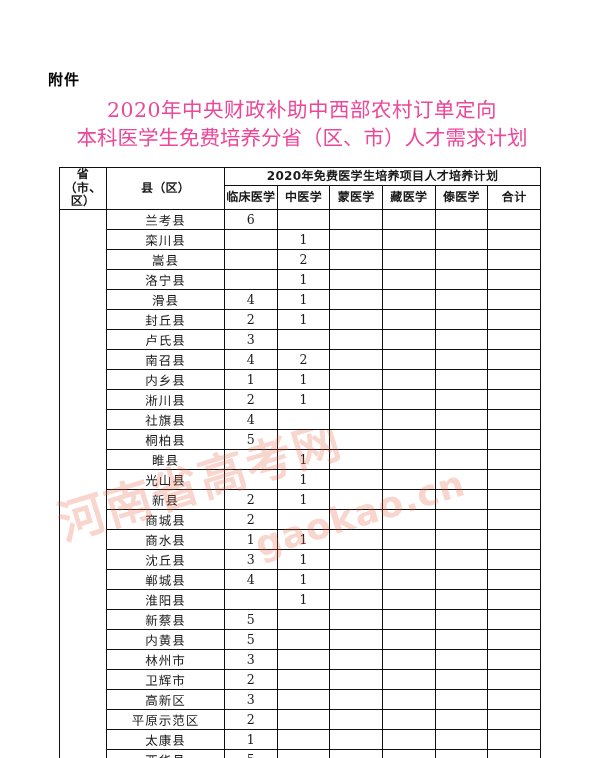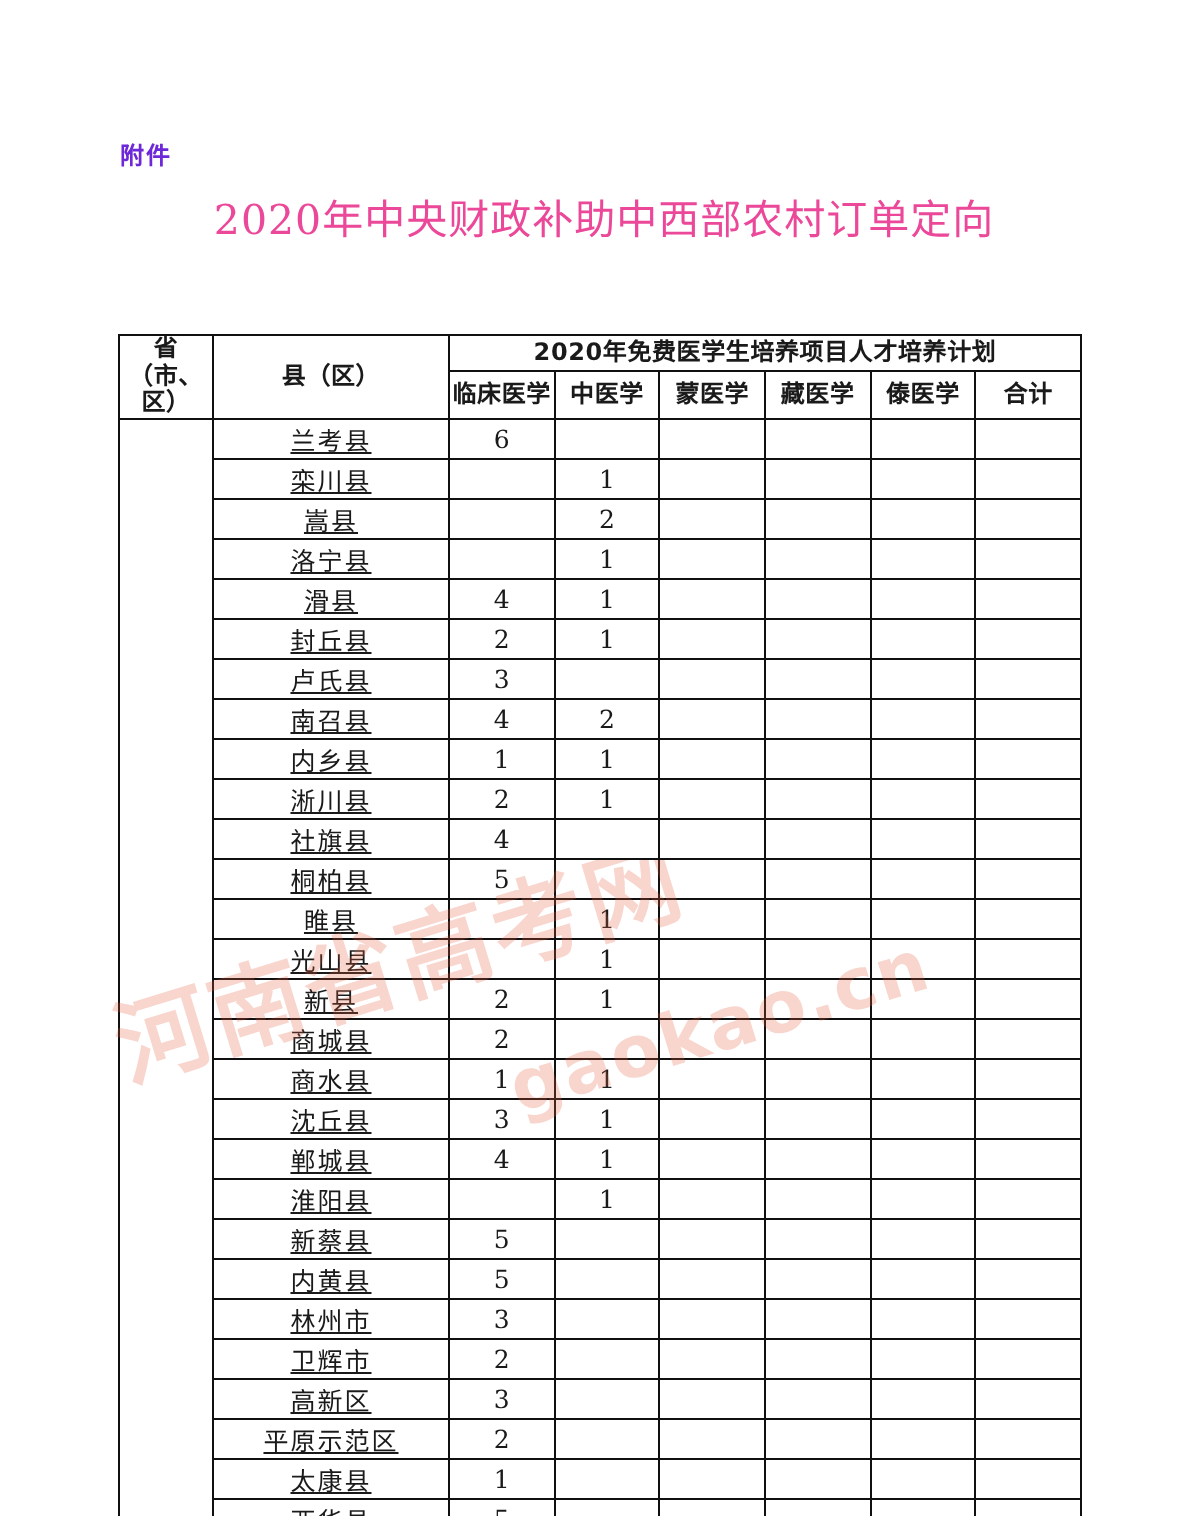"附件" .attach-label { color: #6d28d9 -> #000000; font-size: 12px -> 15px; left: 60px -> 48px }
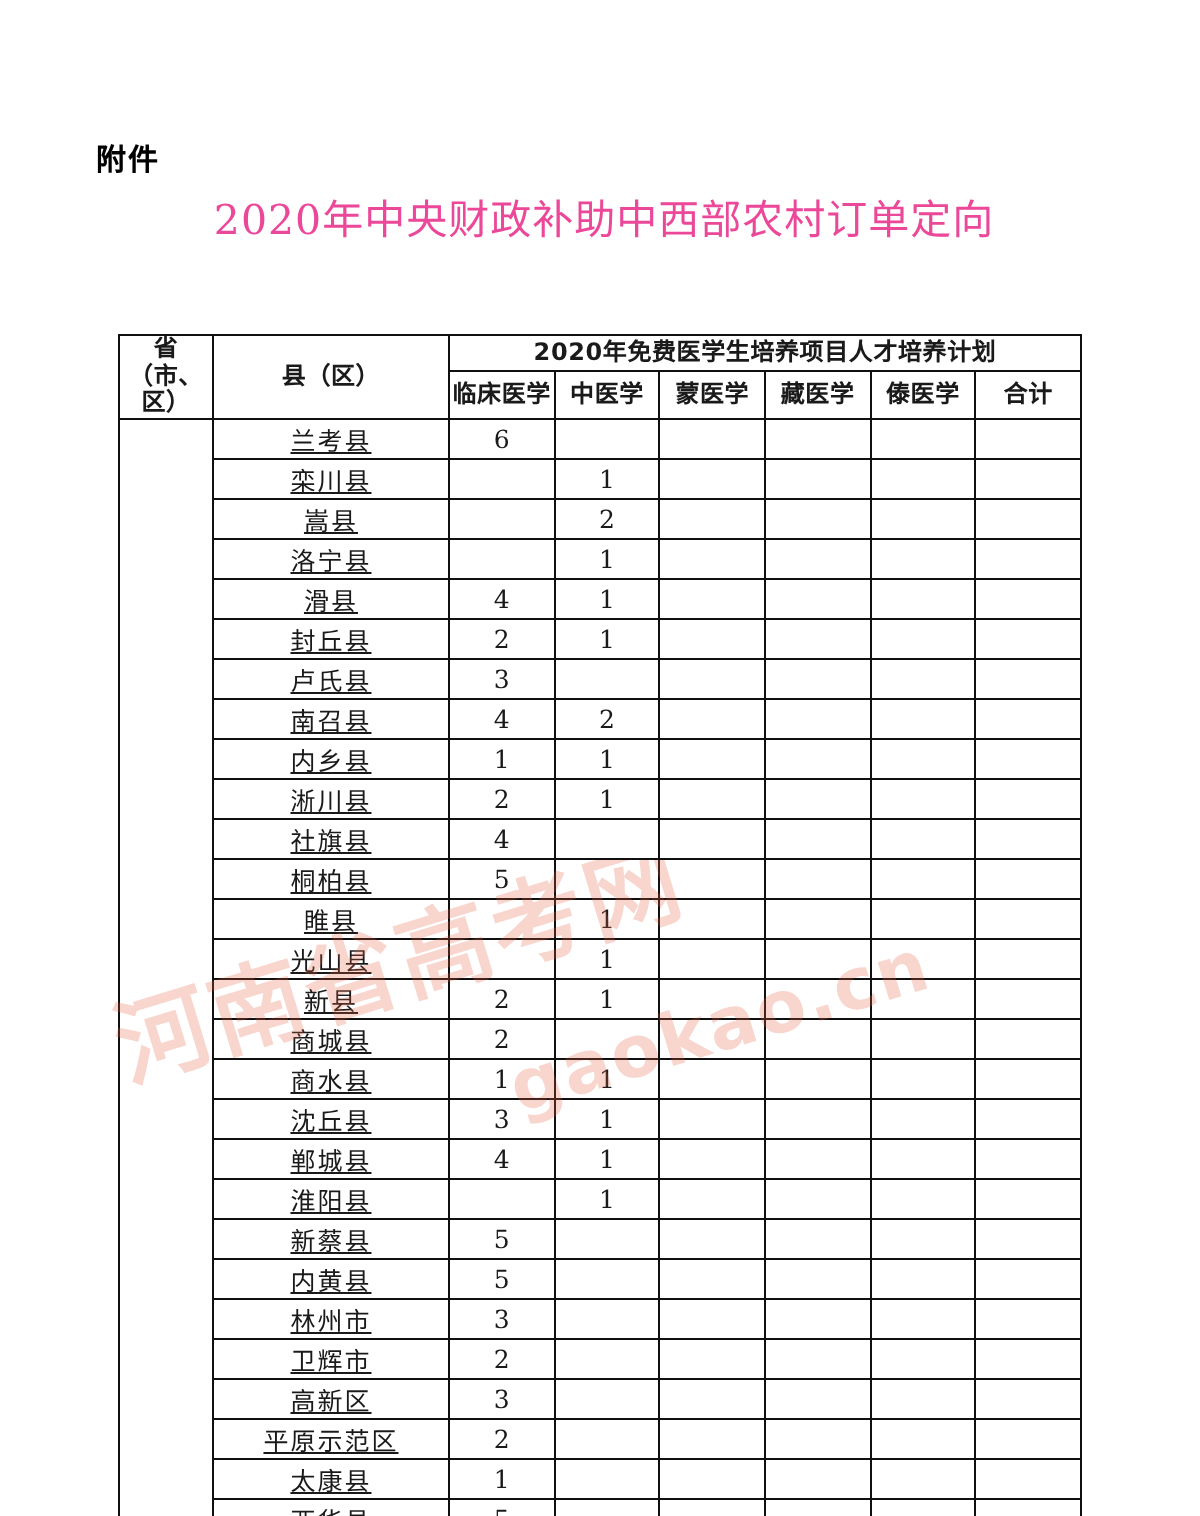"本科医学生免费培养分省（区、市）人才需求计划" div.line2 { html: none -> <div>本科医学生免费培养分省（区、市）人才需求计划</div> }
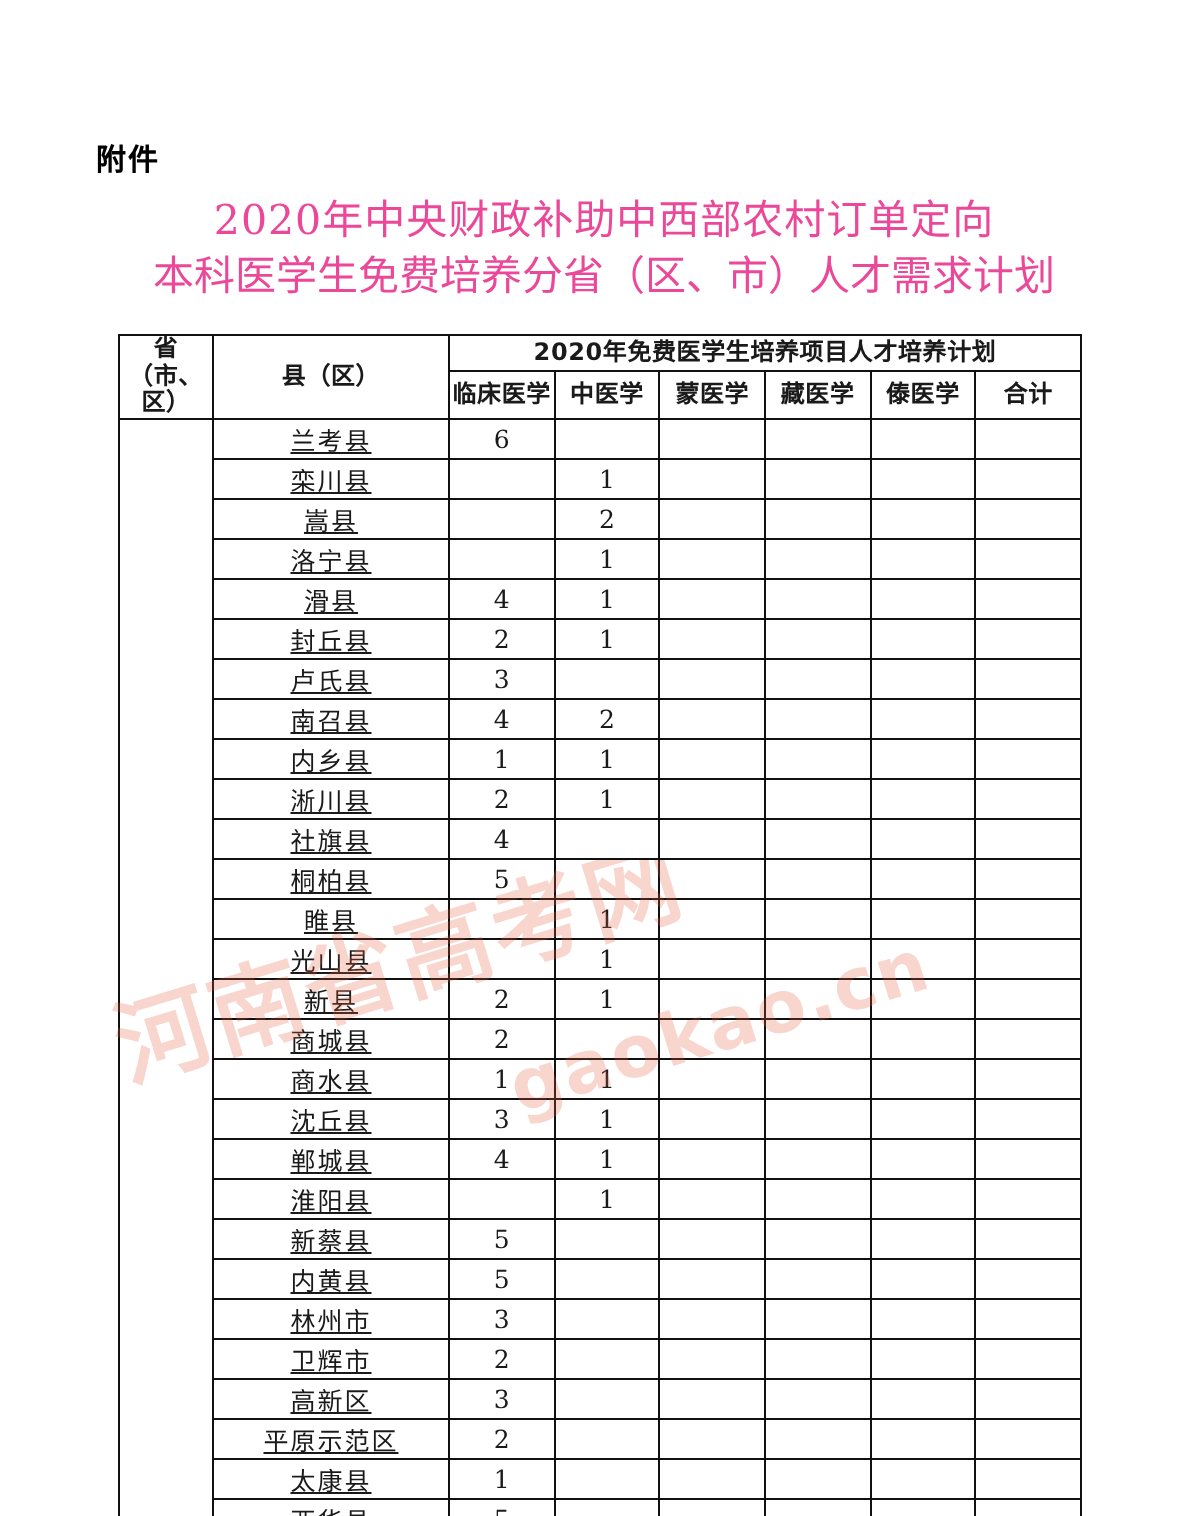"兰考县" td.county { text-decoration: underline -> none }
